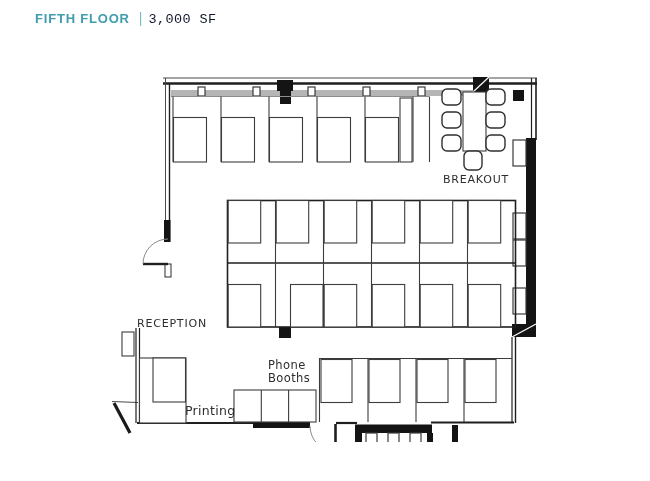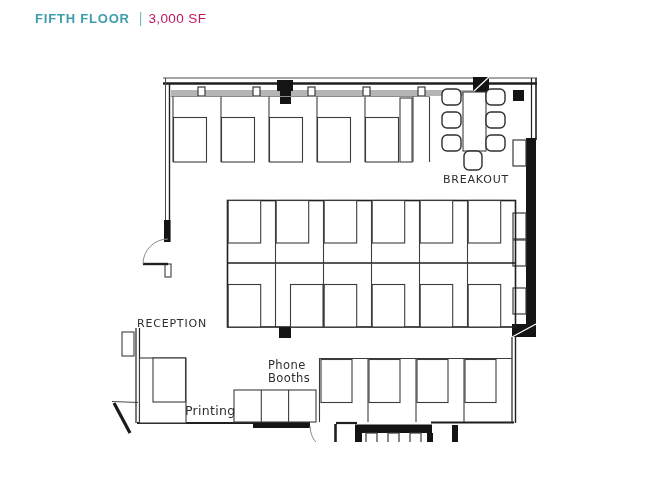"3,000 SF" span.area { color: #be185d -> #0f172a; font-family: none -> Liberation Mono, monospace }
